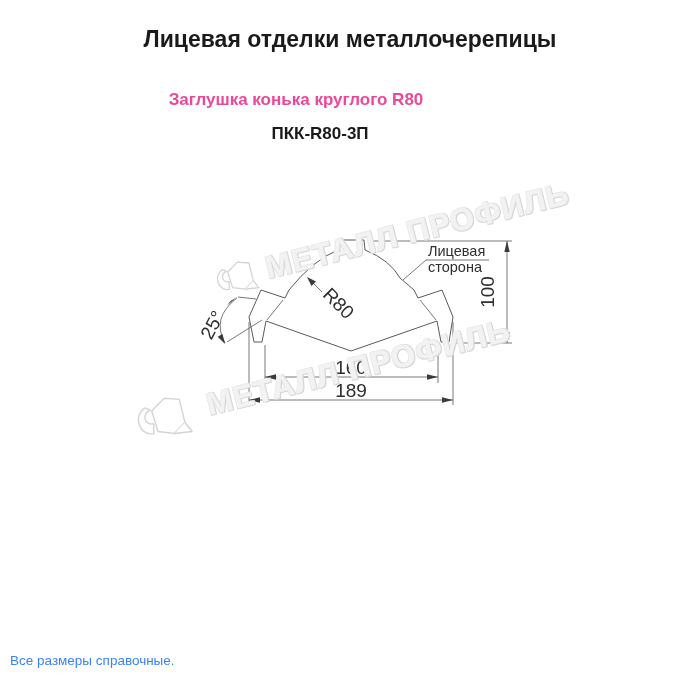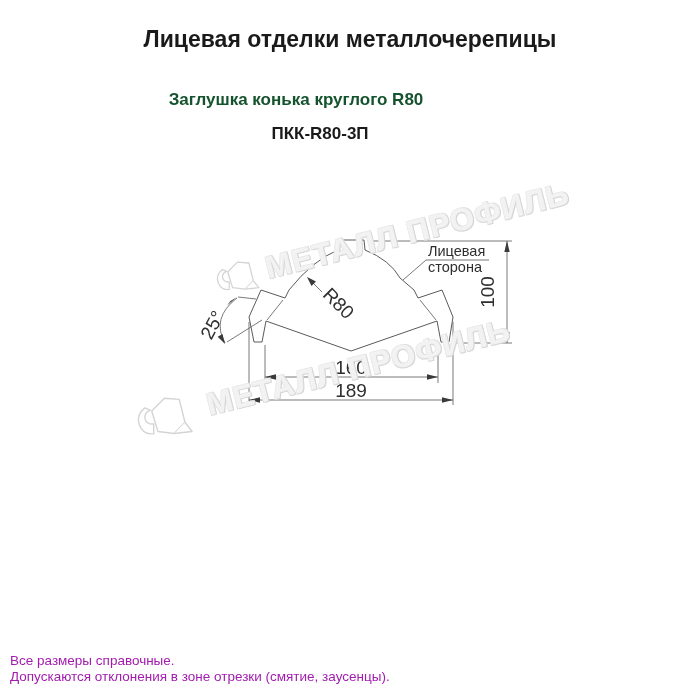"Заглушка конька круглого R80" .subtitle { color: #14532d -> #ec4899 }
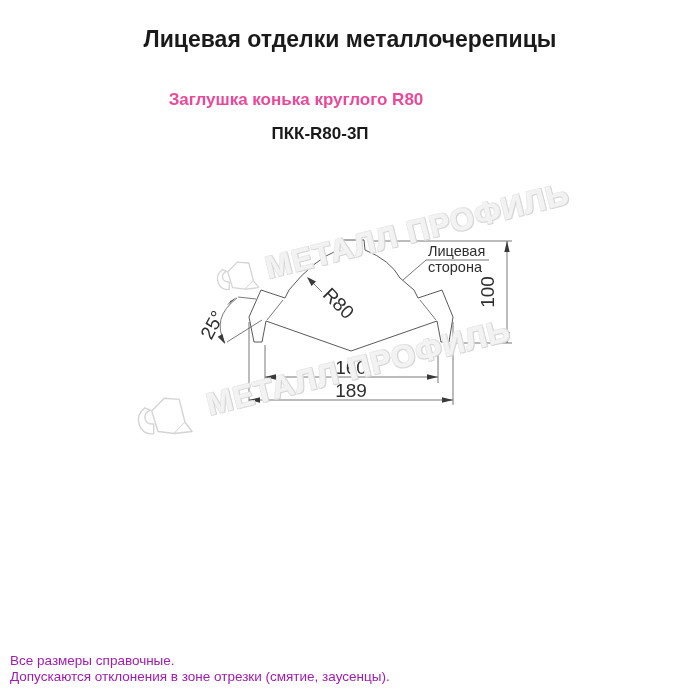"Все размеры справочные." .footer { color: #a21caf -> #3b82f6 }
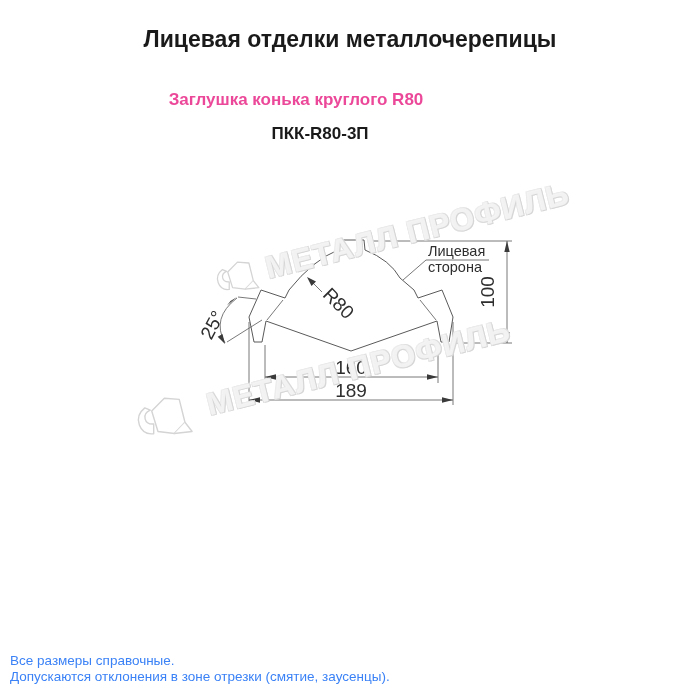"Допускаются отклонения в зоне отрезки" div { html: <div>Допускаются отклонения в зоне отрезки (смятие, заусенцы).</div> -> none }
